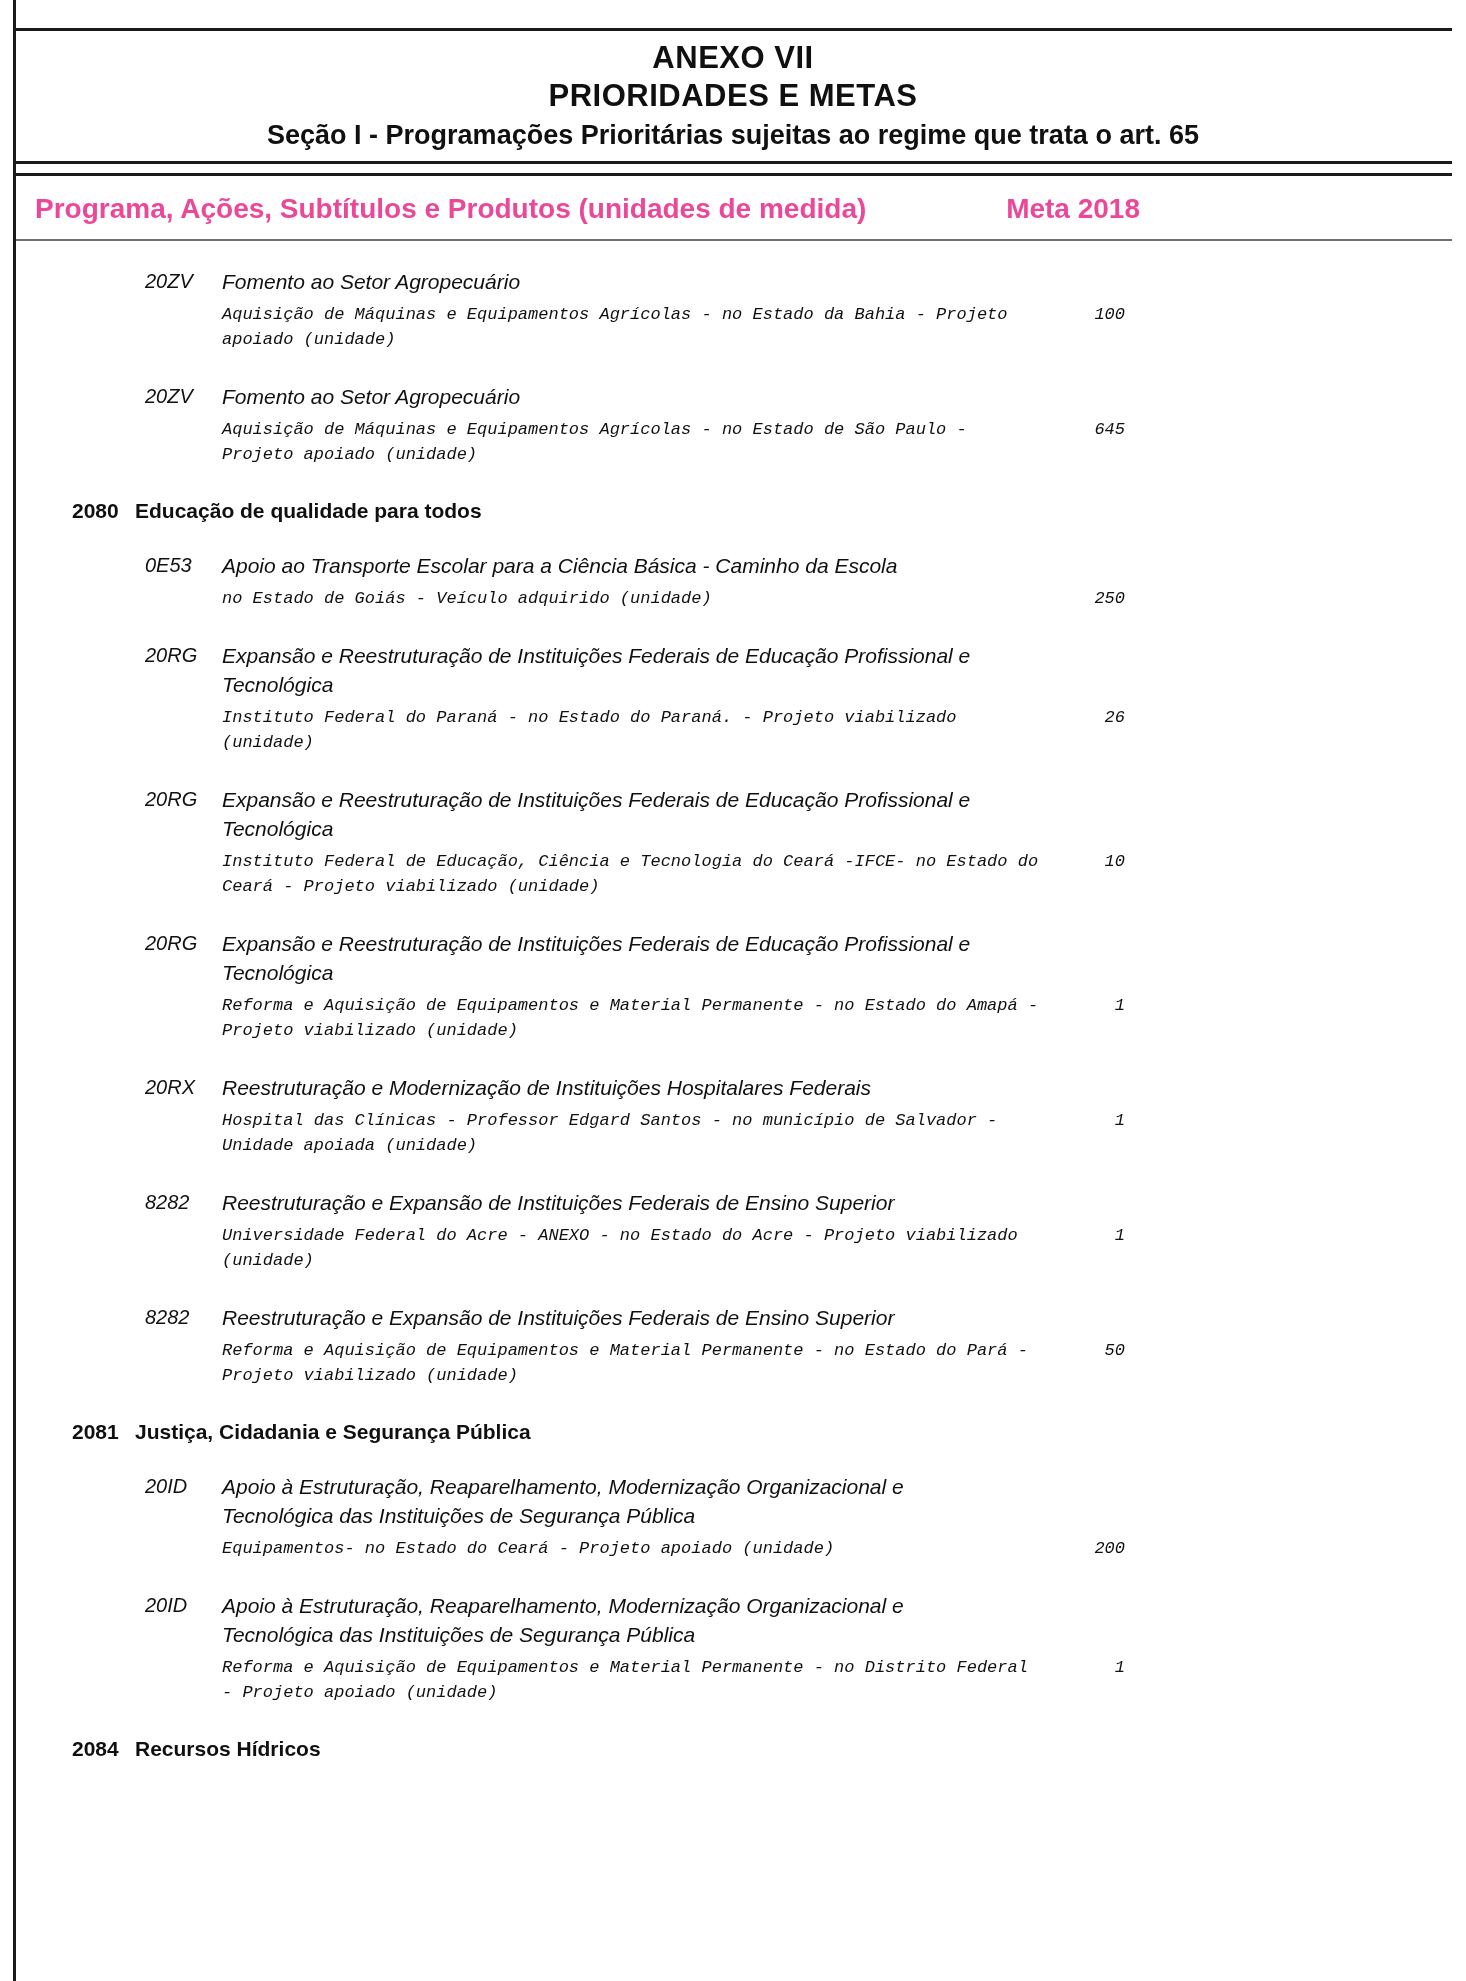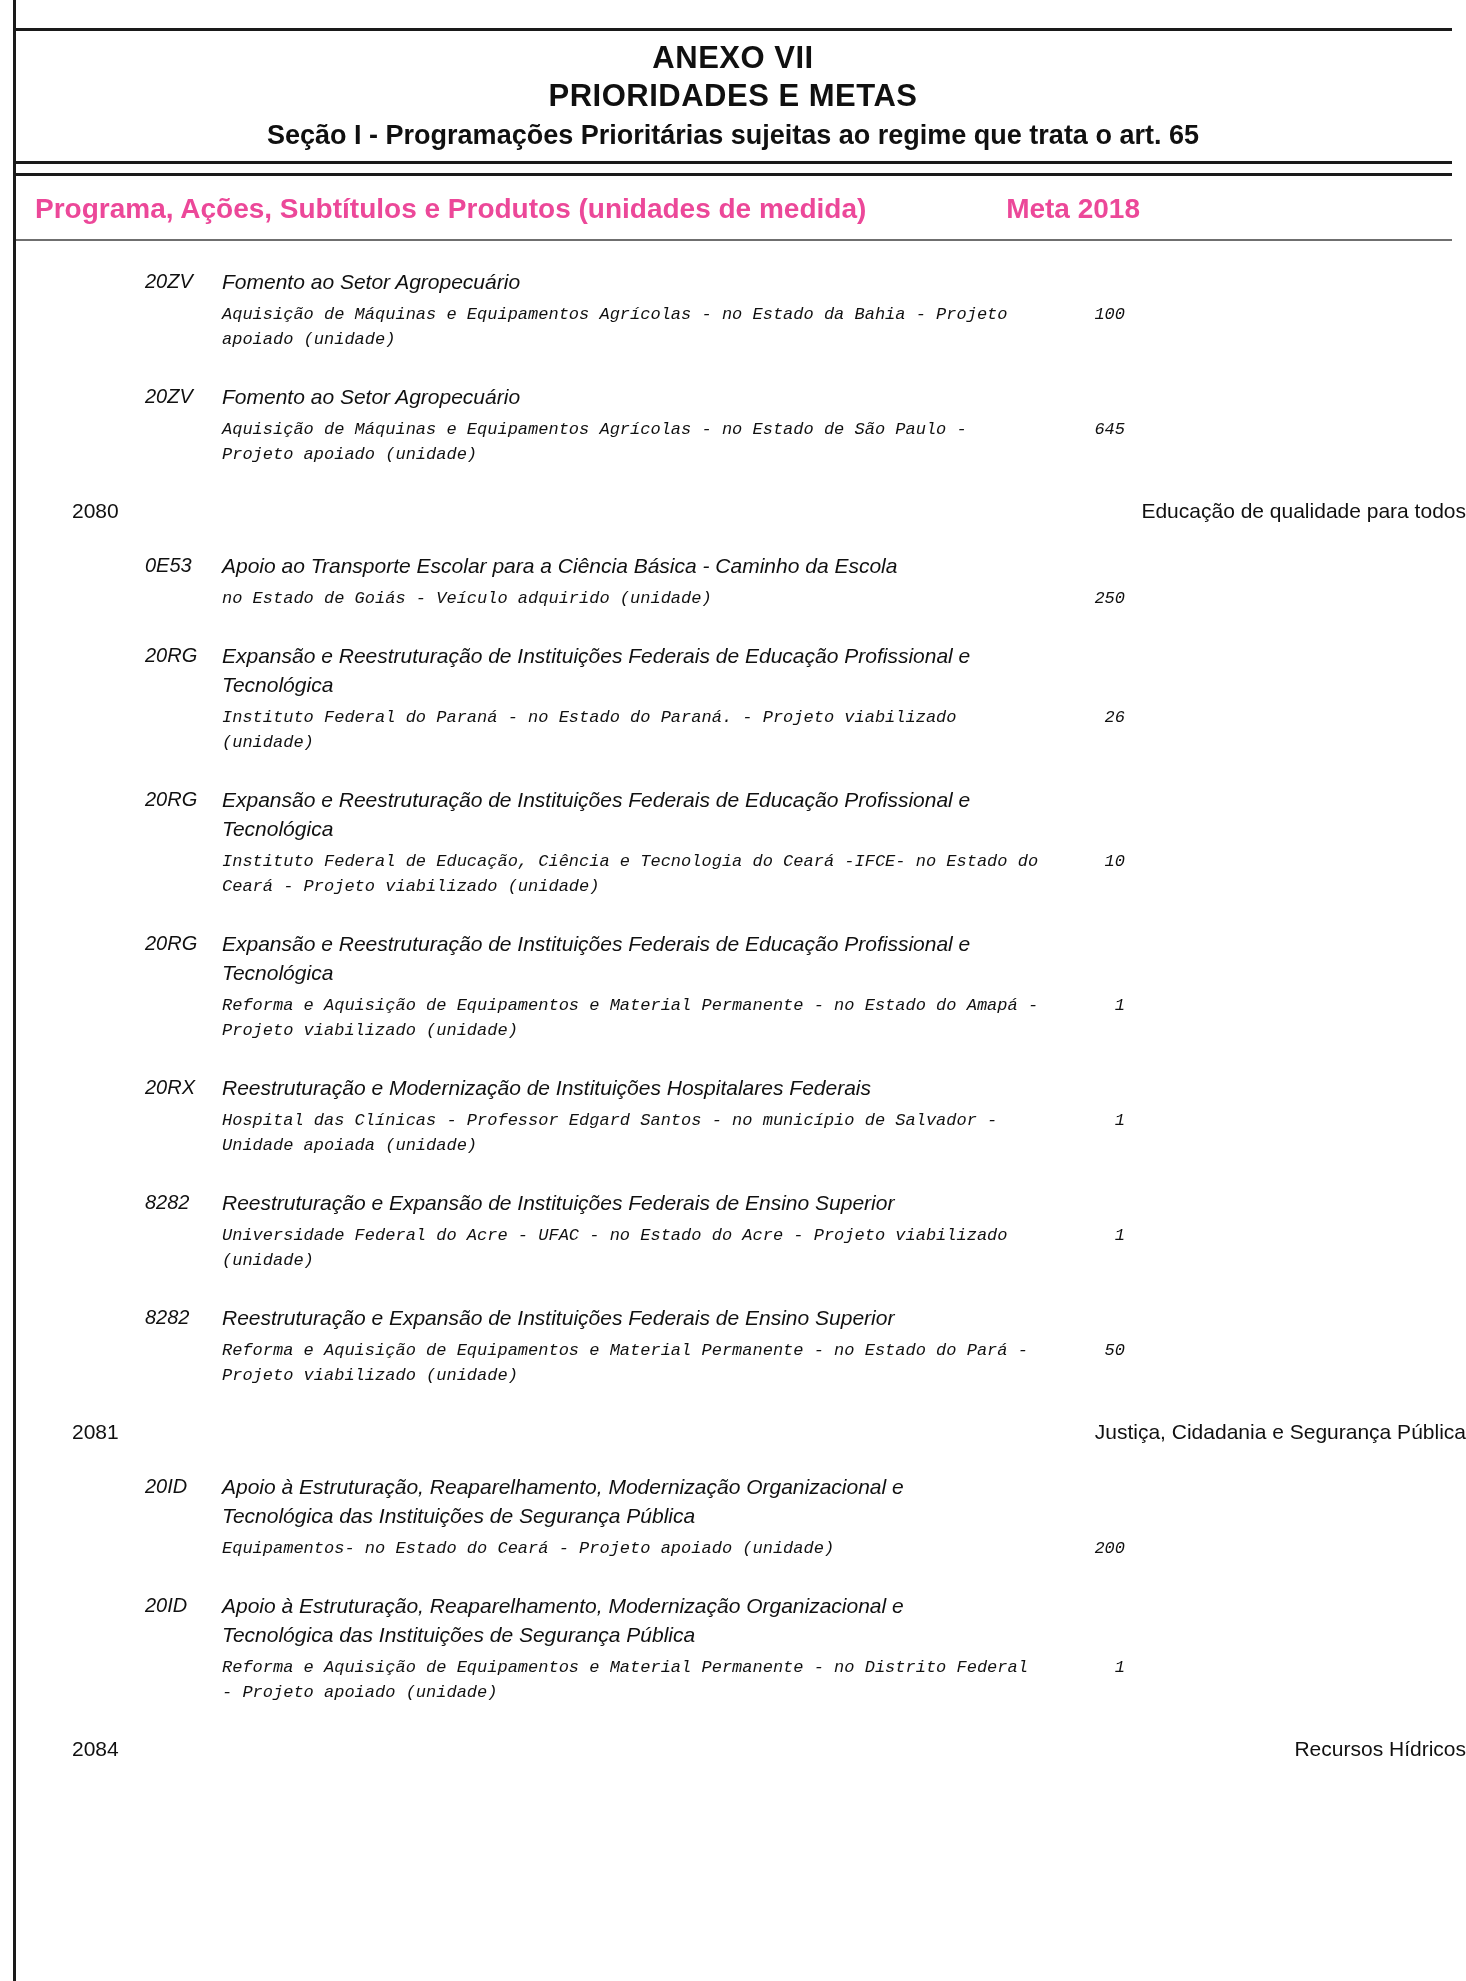"2080" .program { font-weight: 400 -> 700; justify-content: space-between -> none }
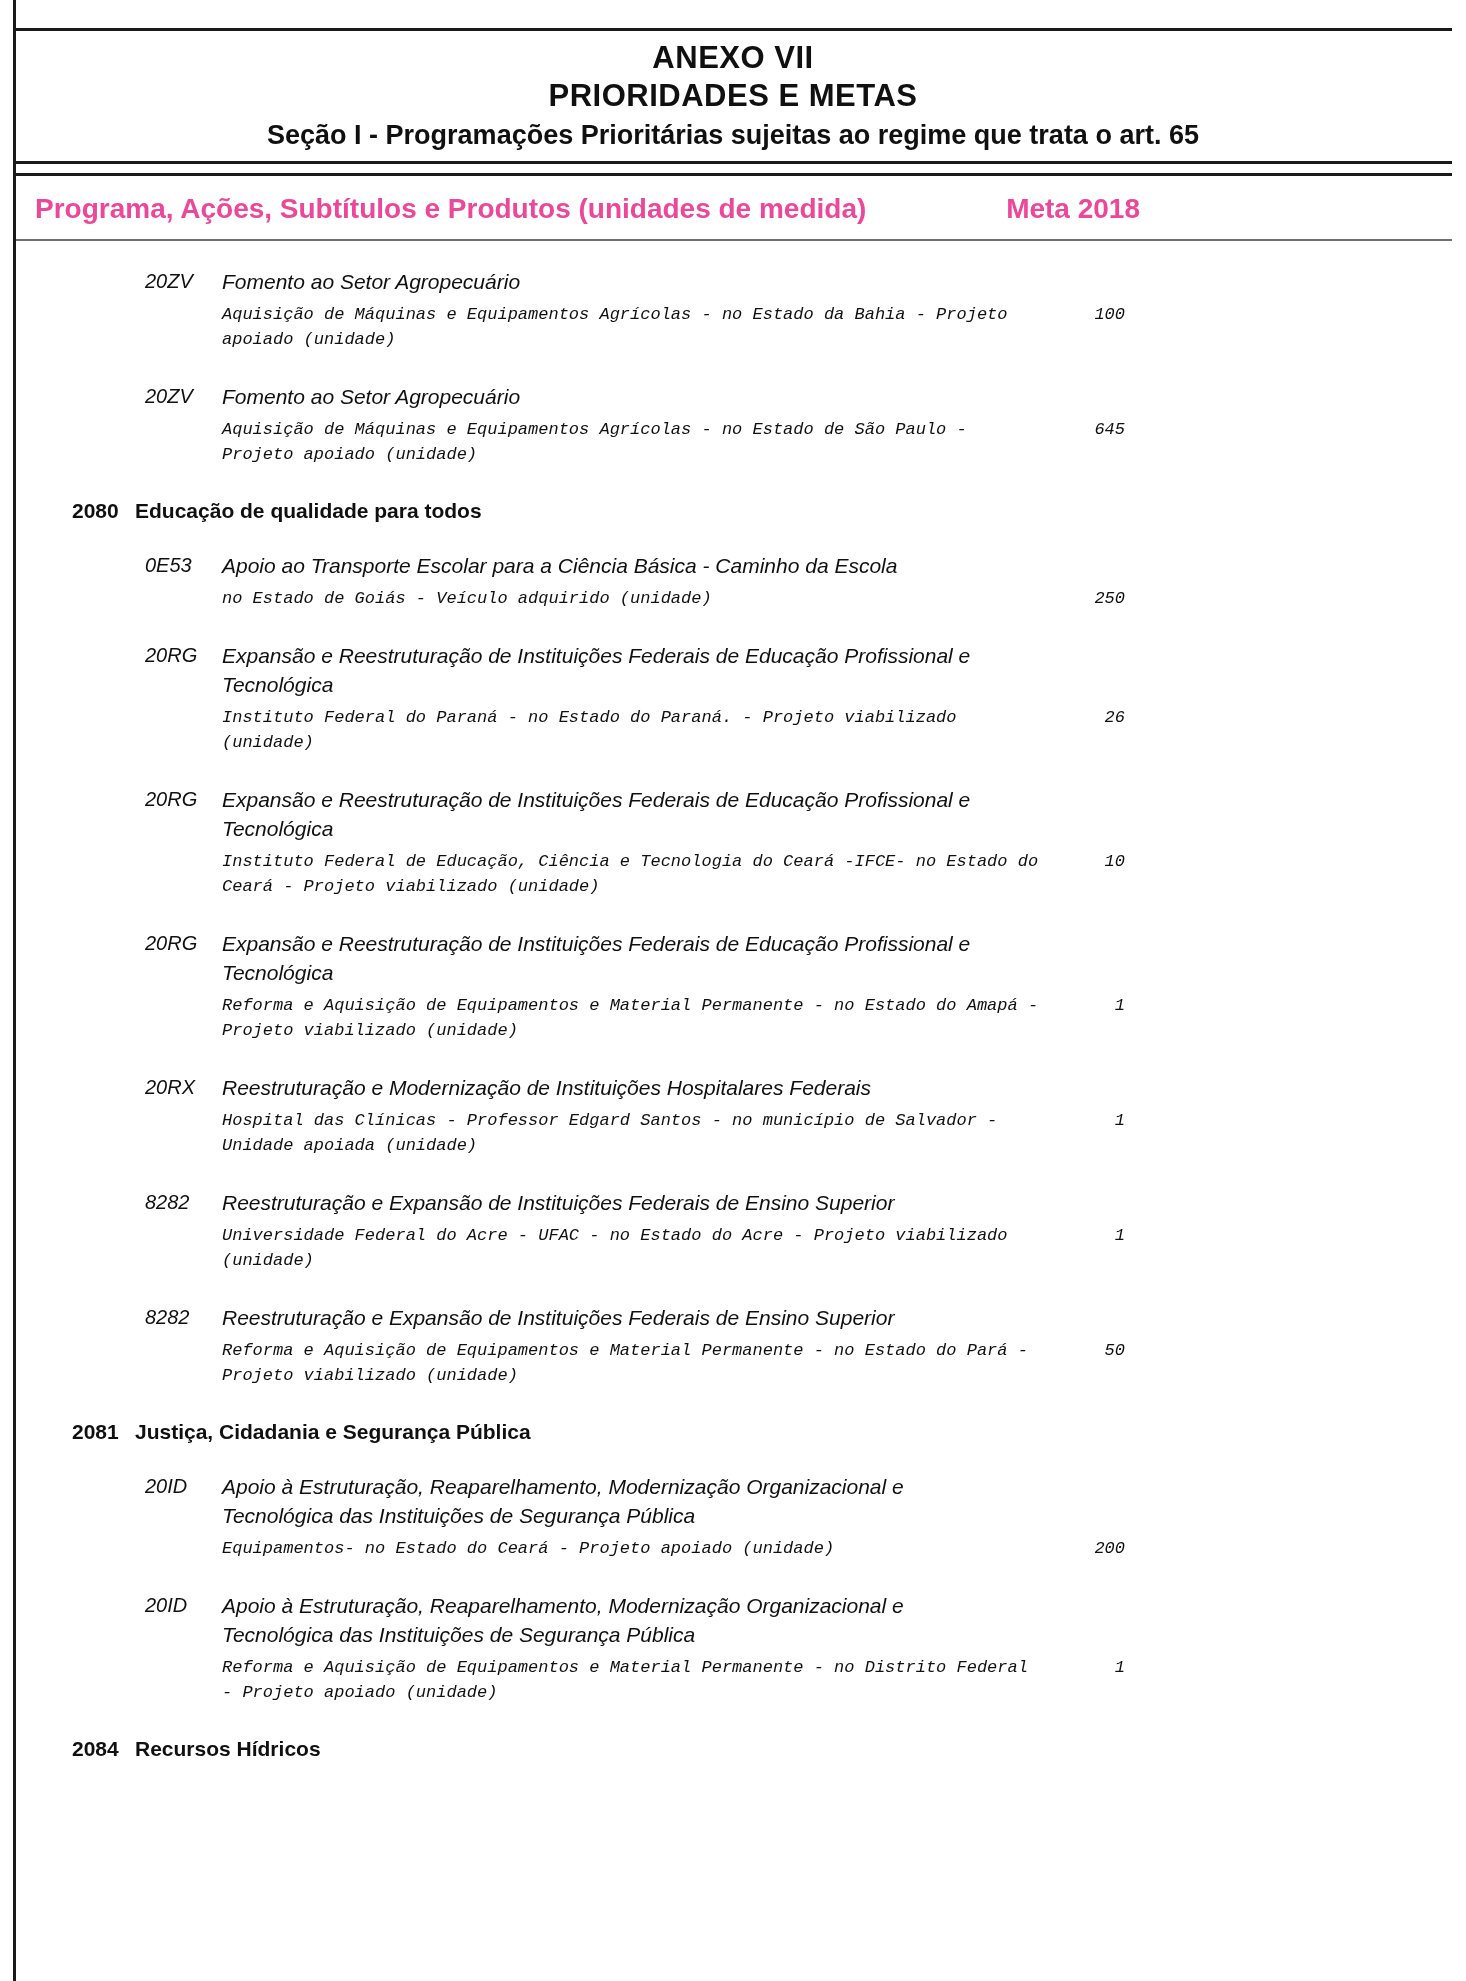"Universidade Federal do Acre -" div.subtitle { text: UFAC -> ANEXO }
